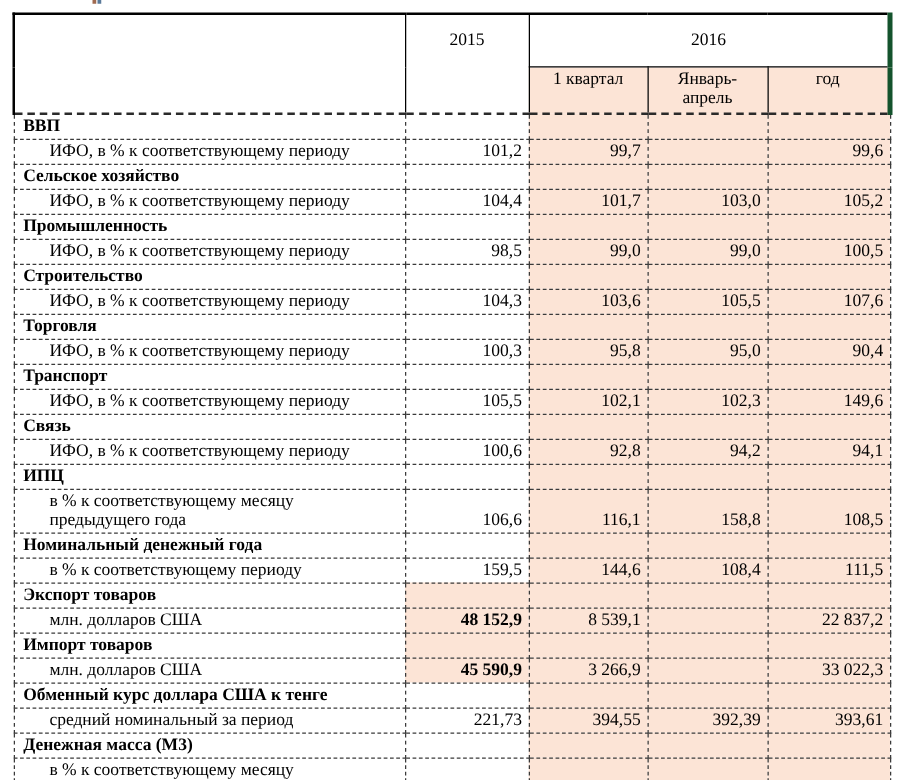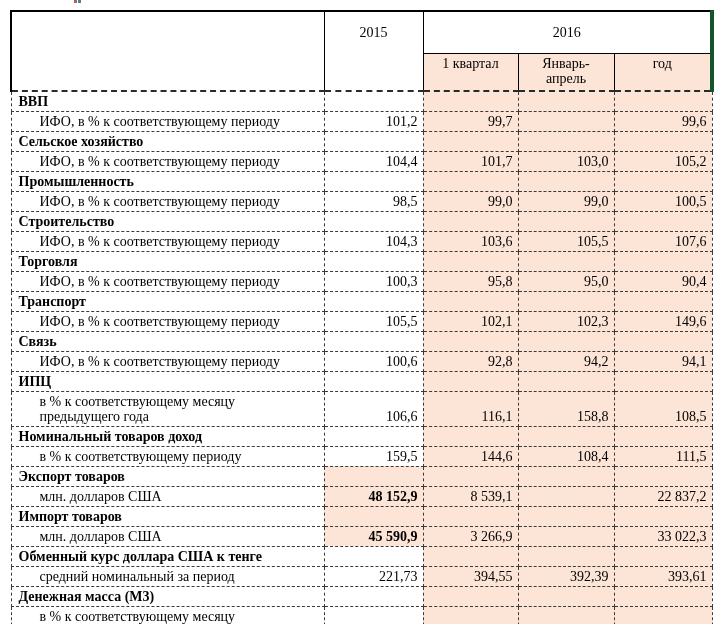"Номинальный товаров доход" span { text: товаров доход -> денежный года }
